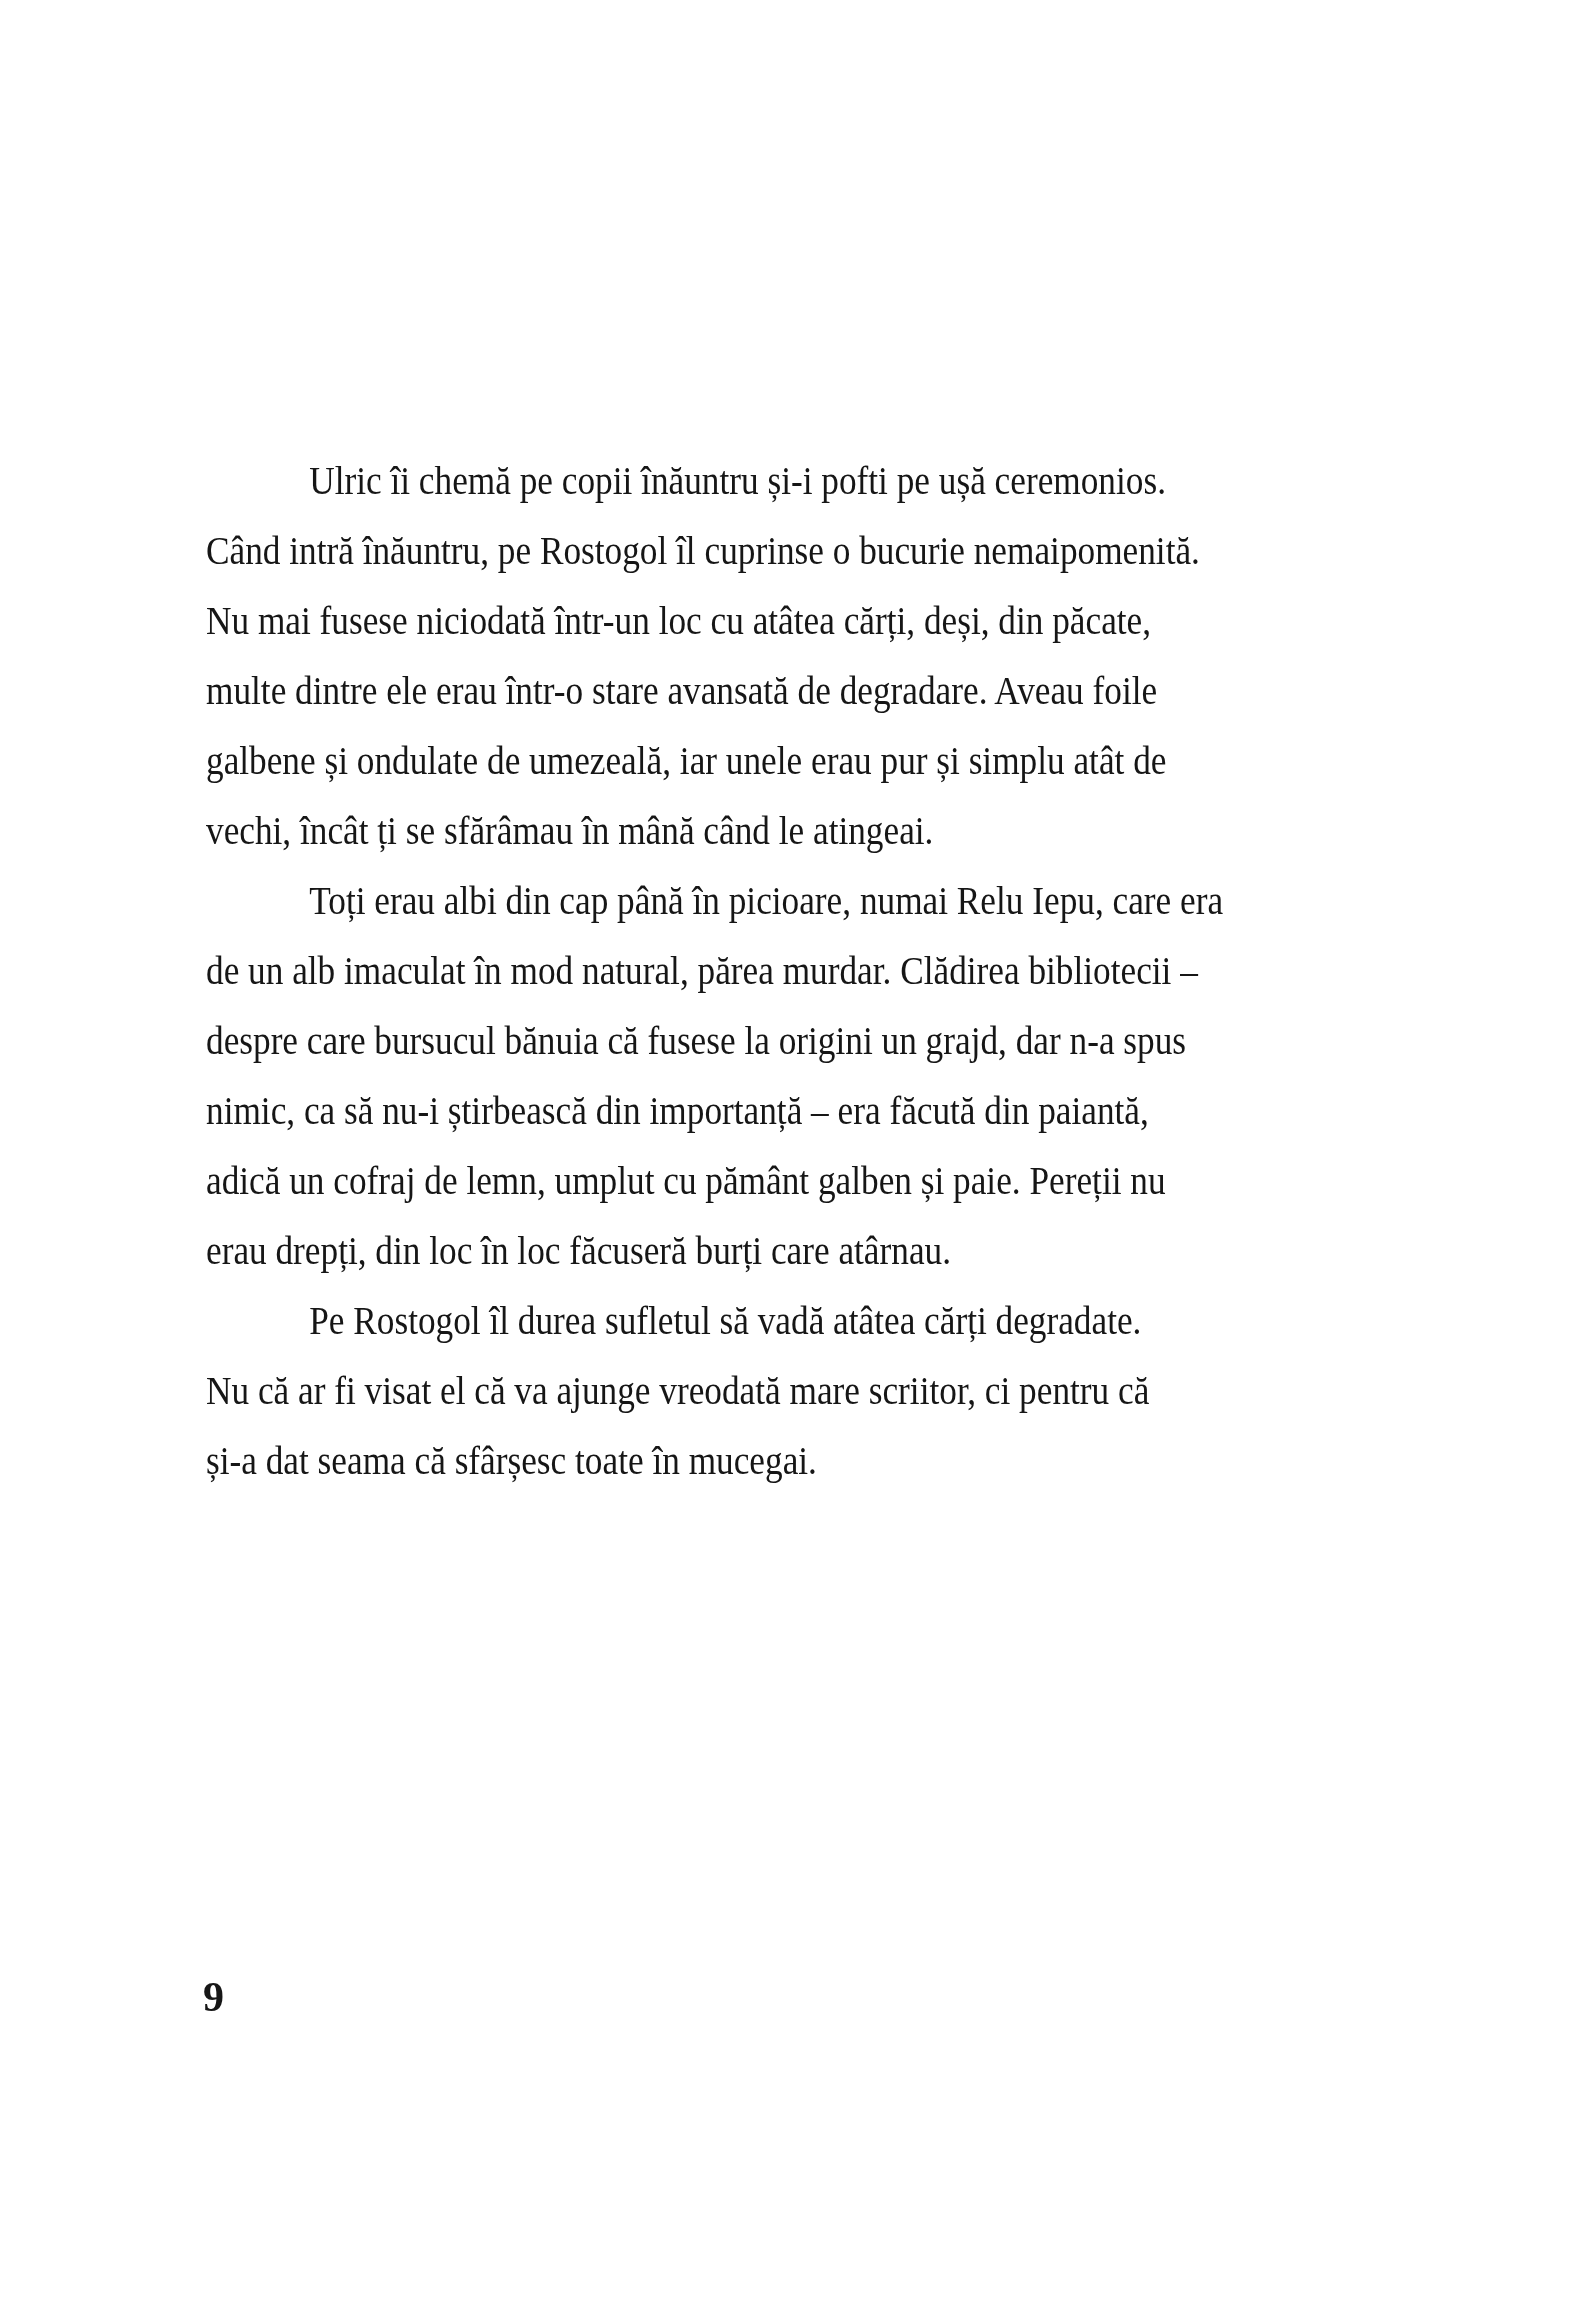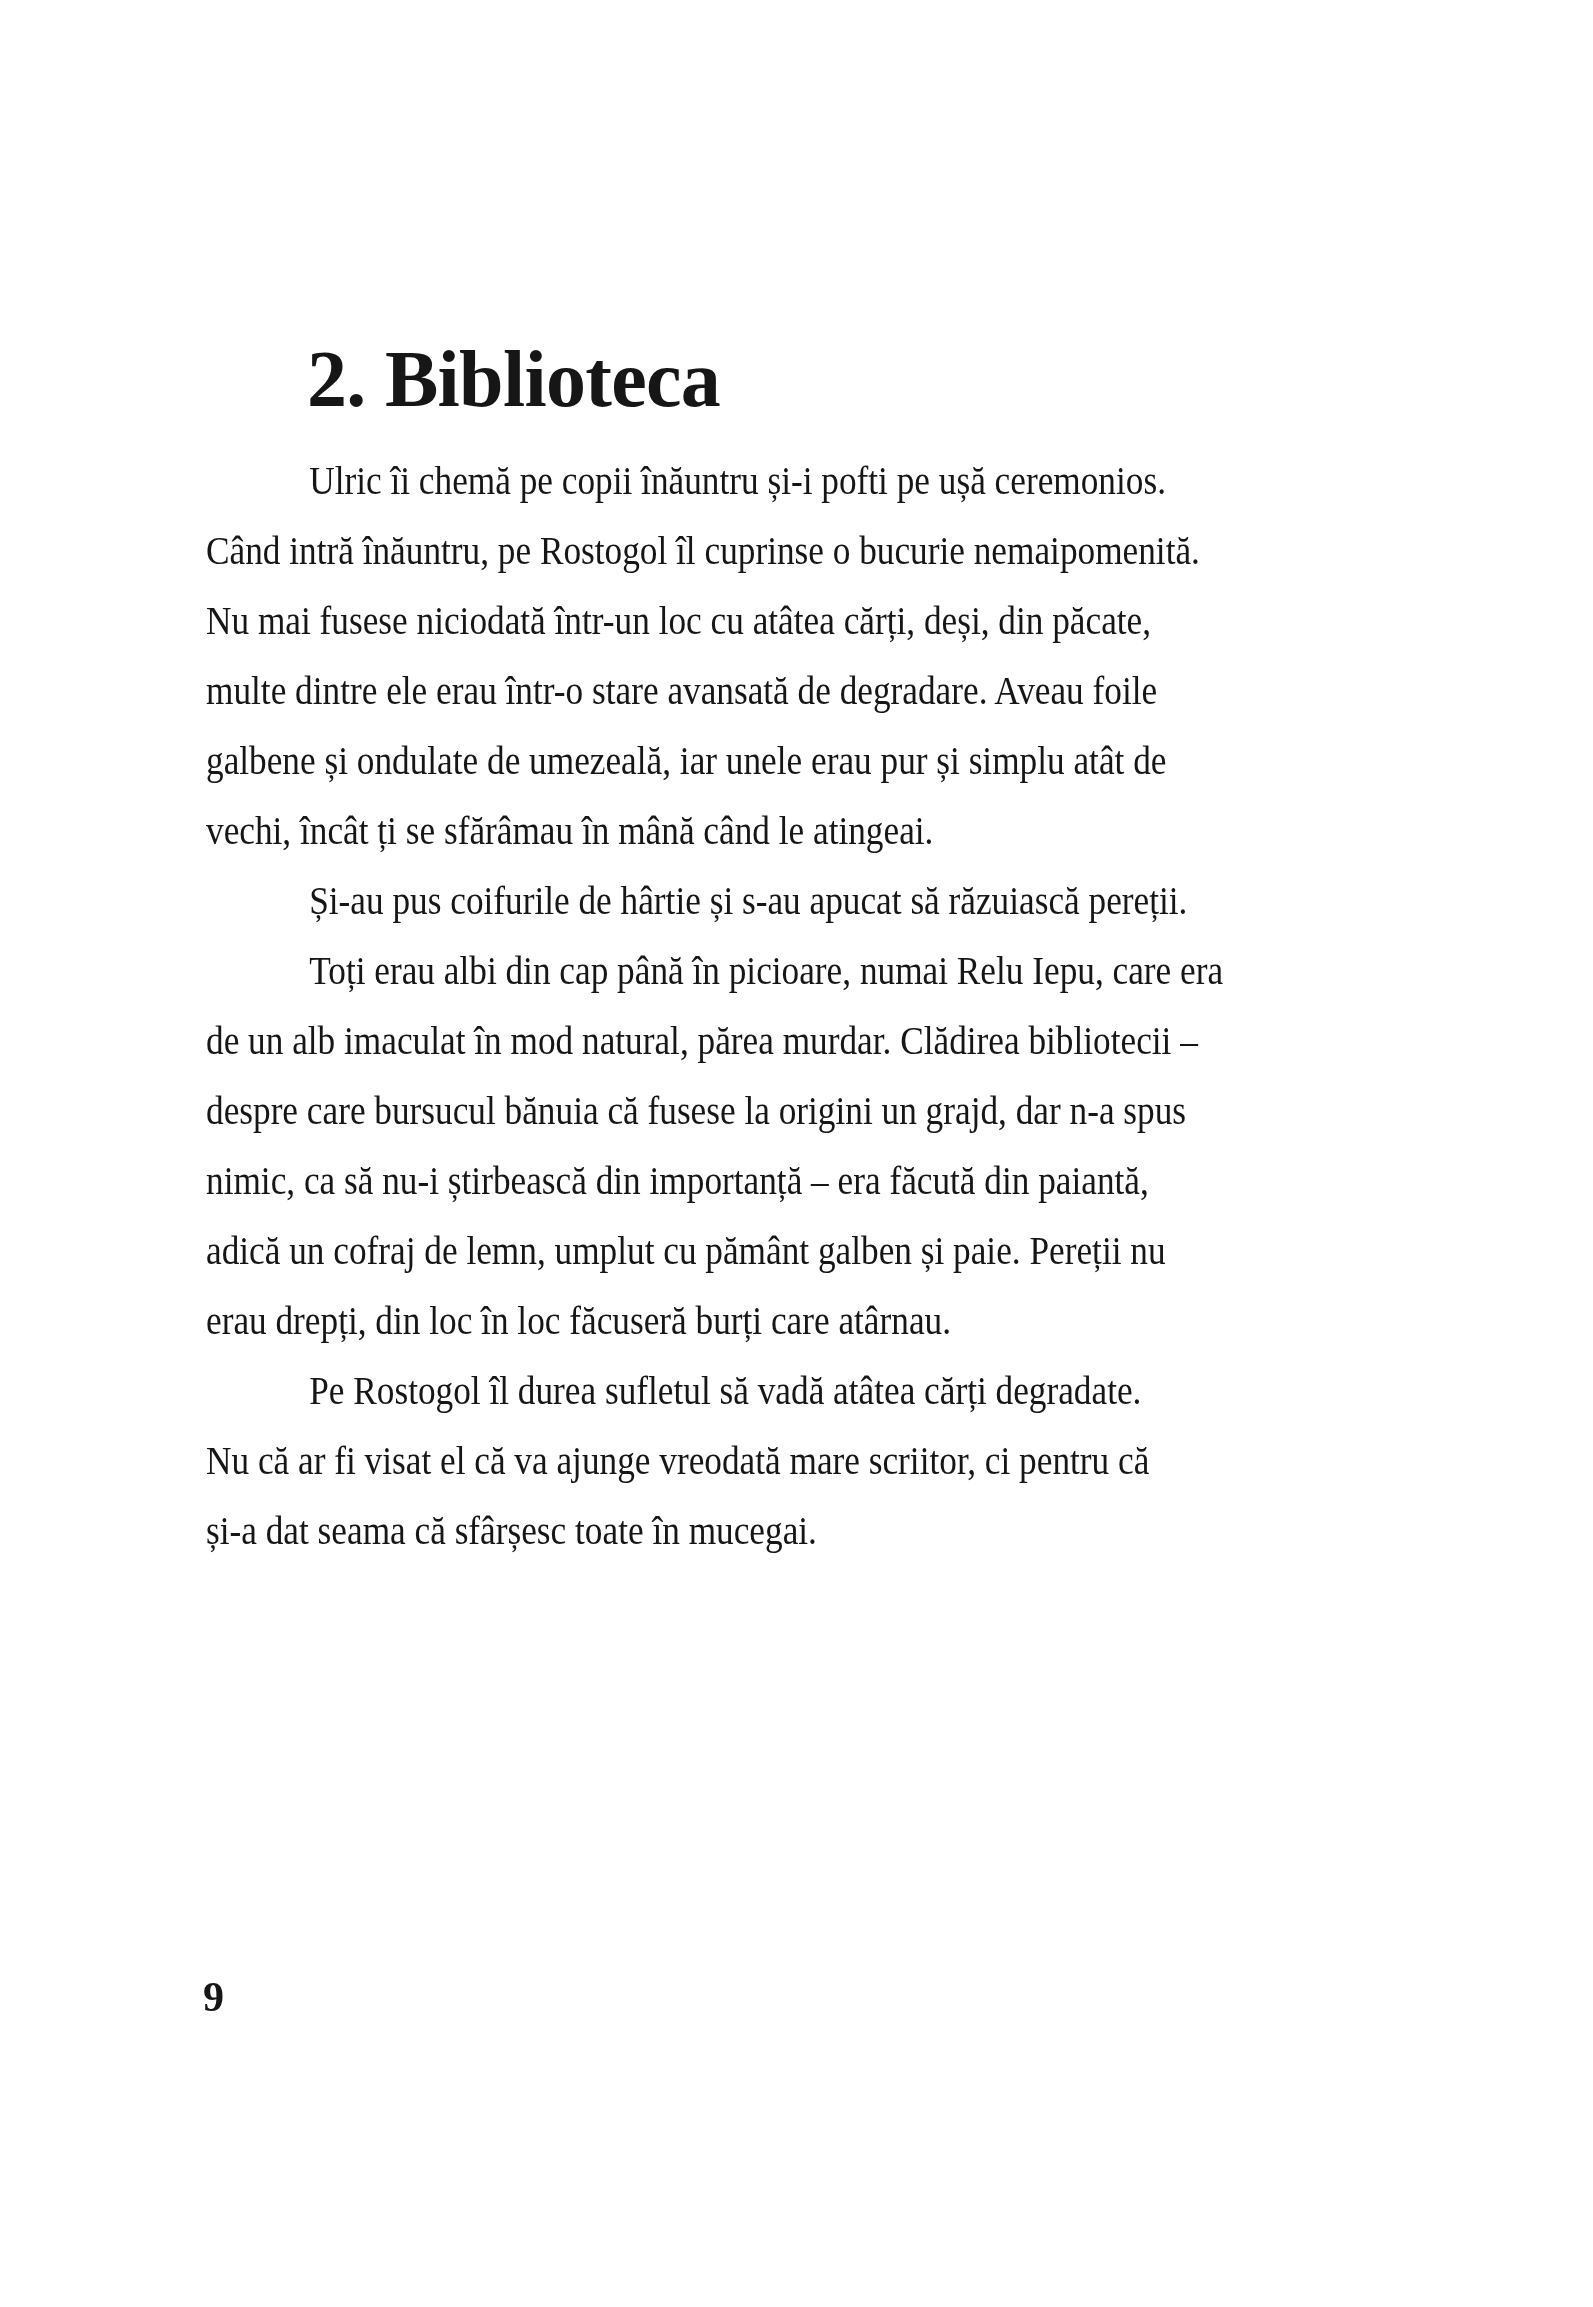"2. Biblioteca" h1.chapter-title { html: <h1>2. Biblioteca</h1> -> none }
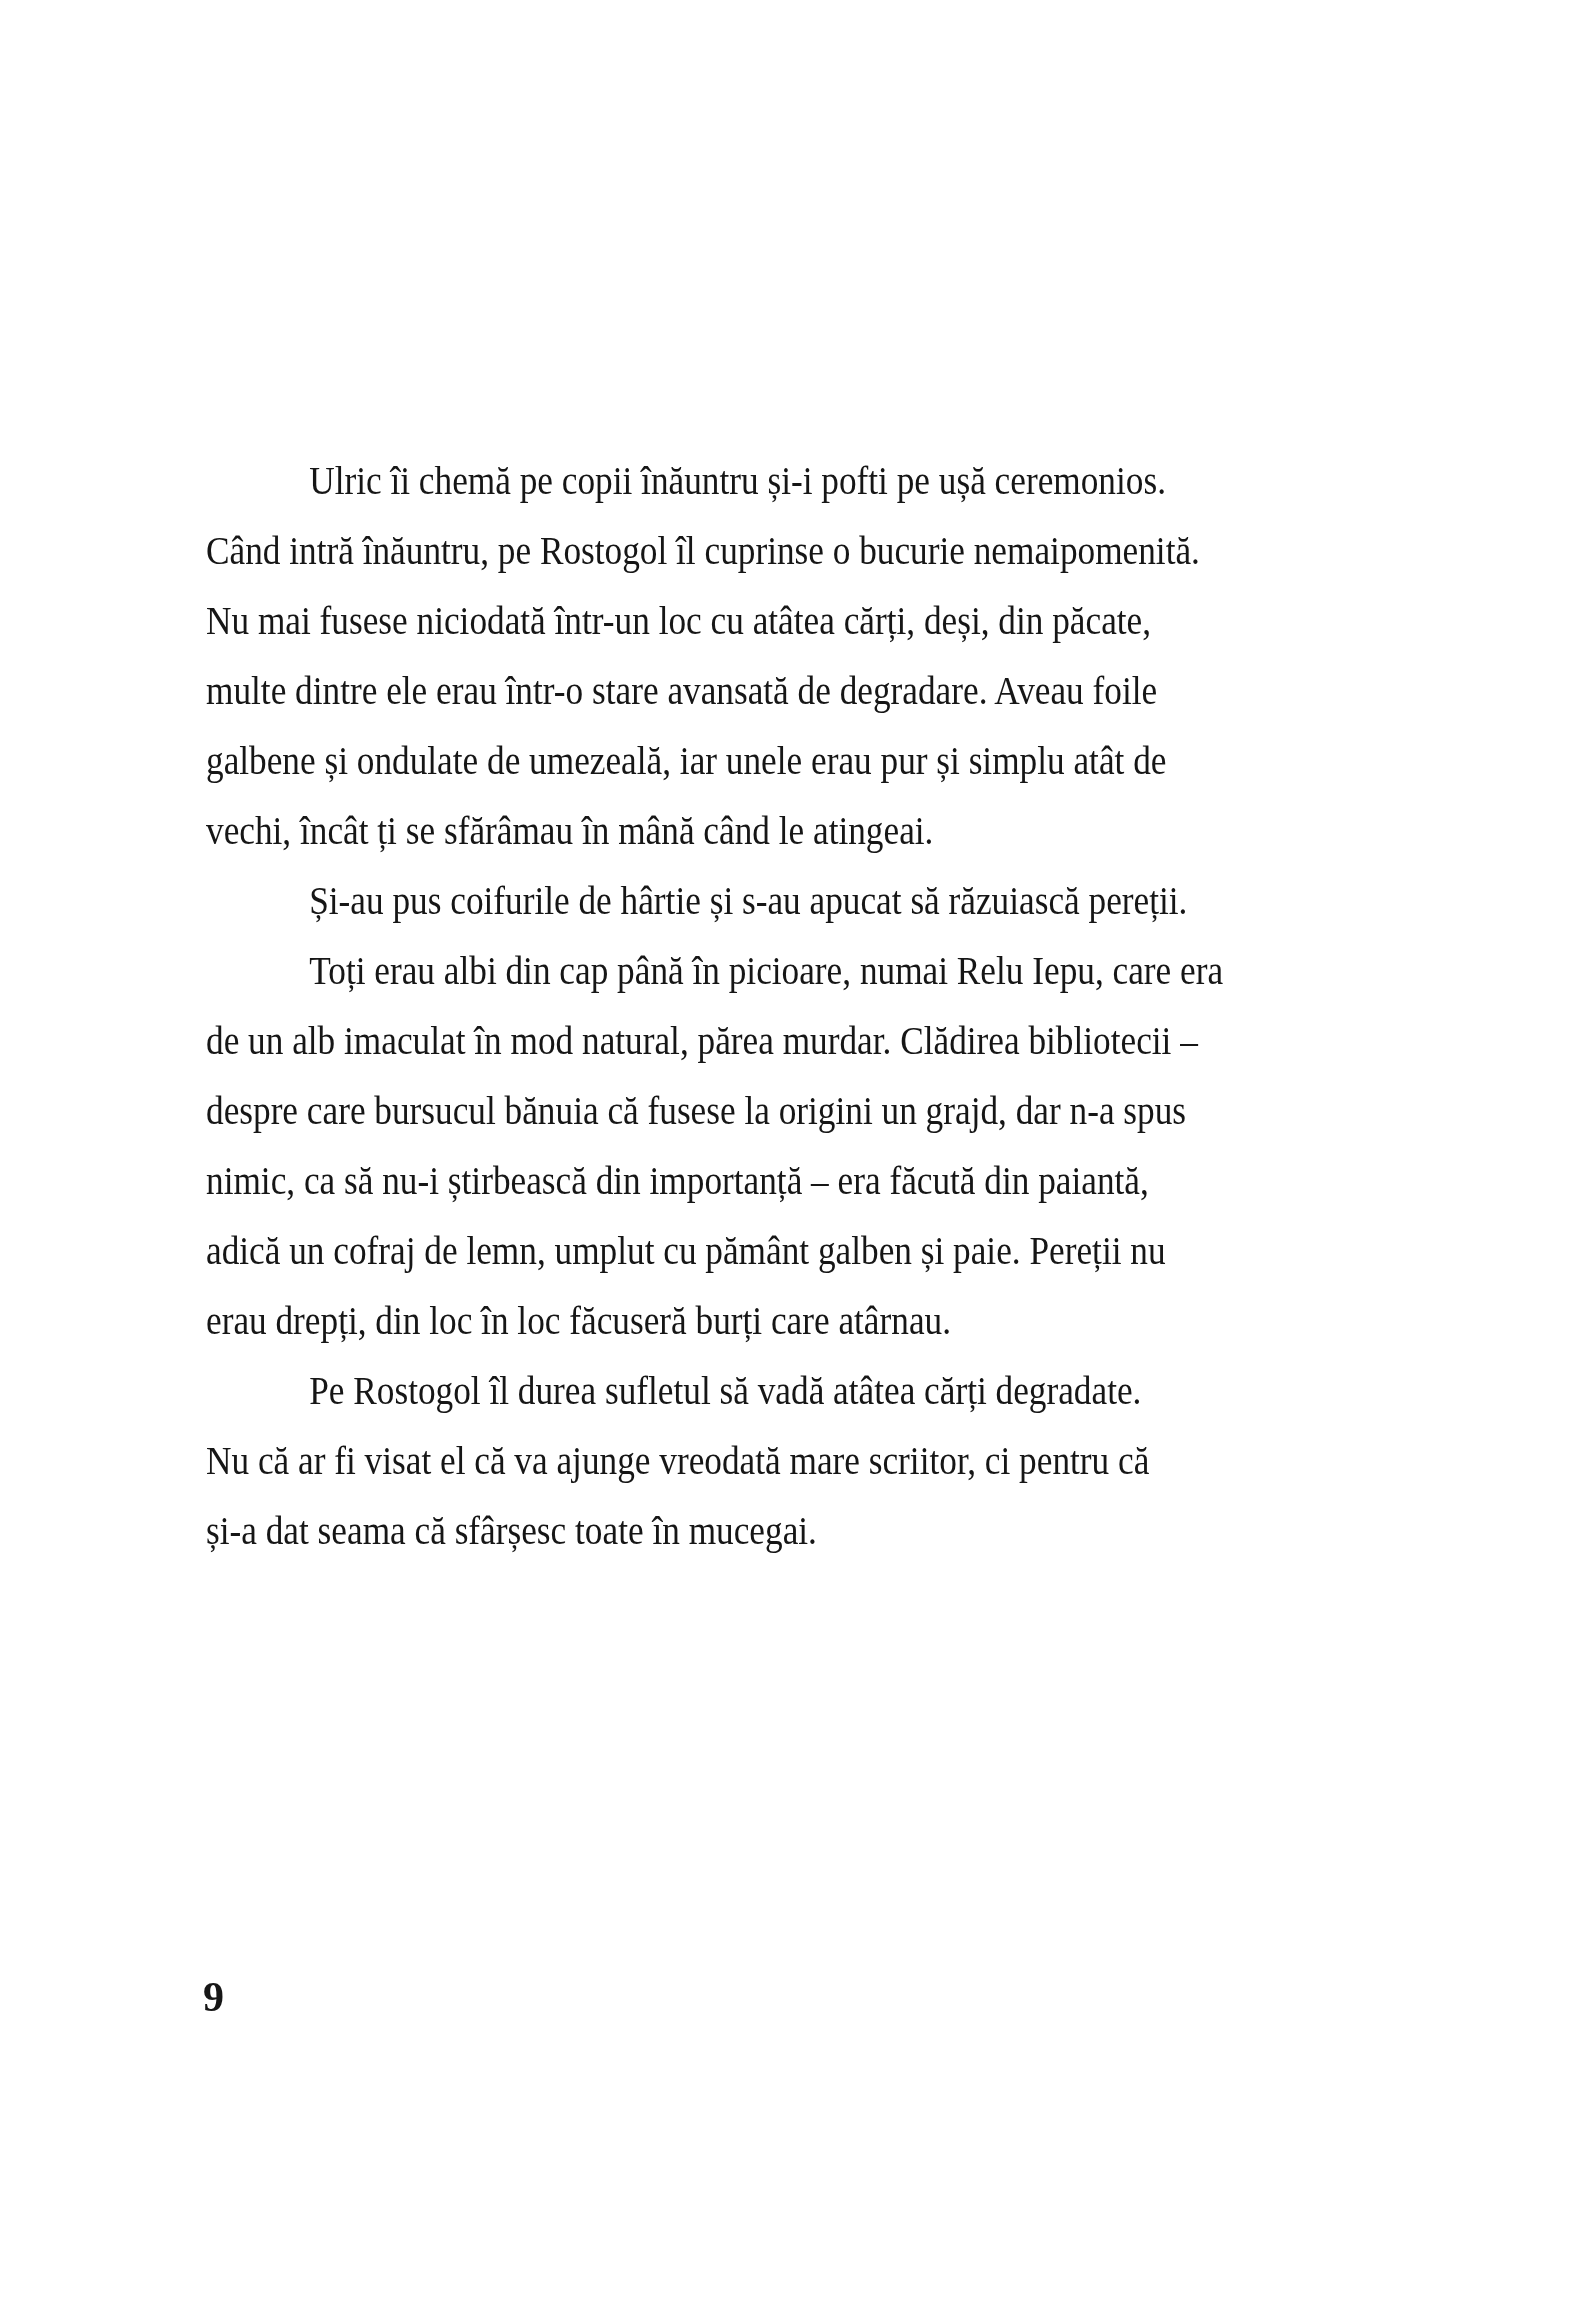"Și-au pus coifurile de hârtie" div.paragraph { html: <div> <div>Și-au pus coifurile de hârtie și s-au apucat să răzuiască pereții.</div> </div> -> none }
